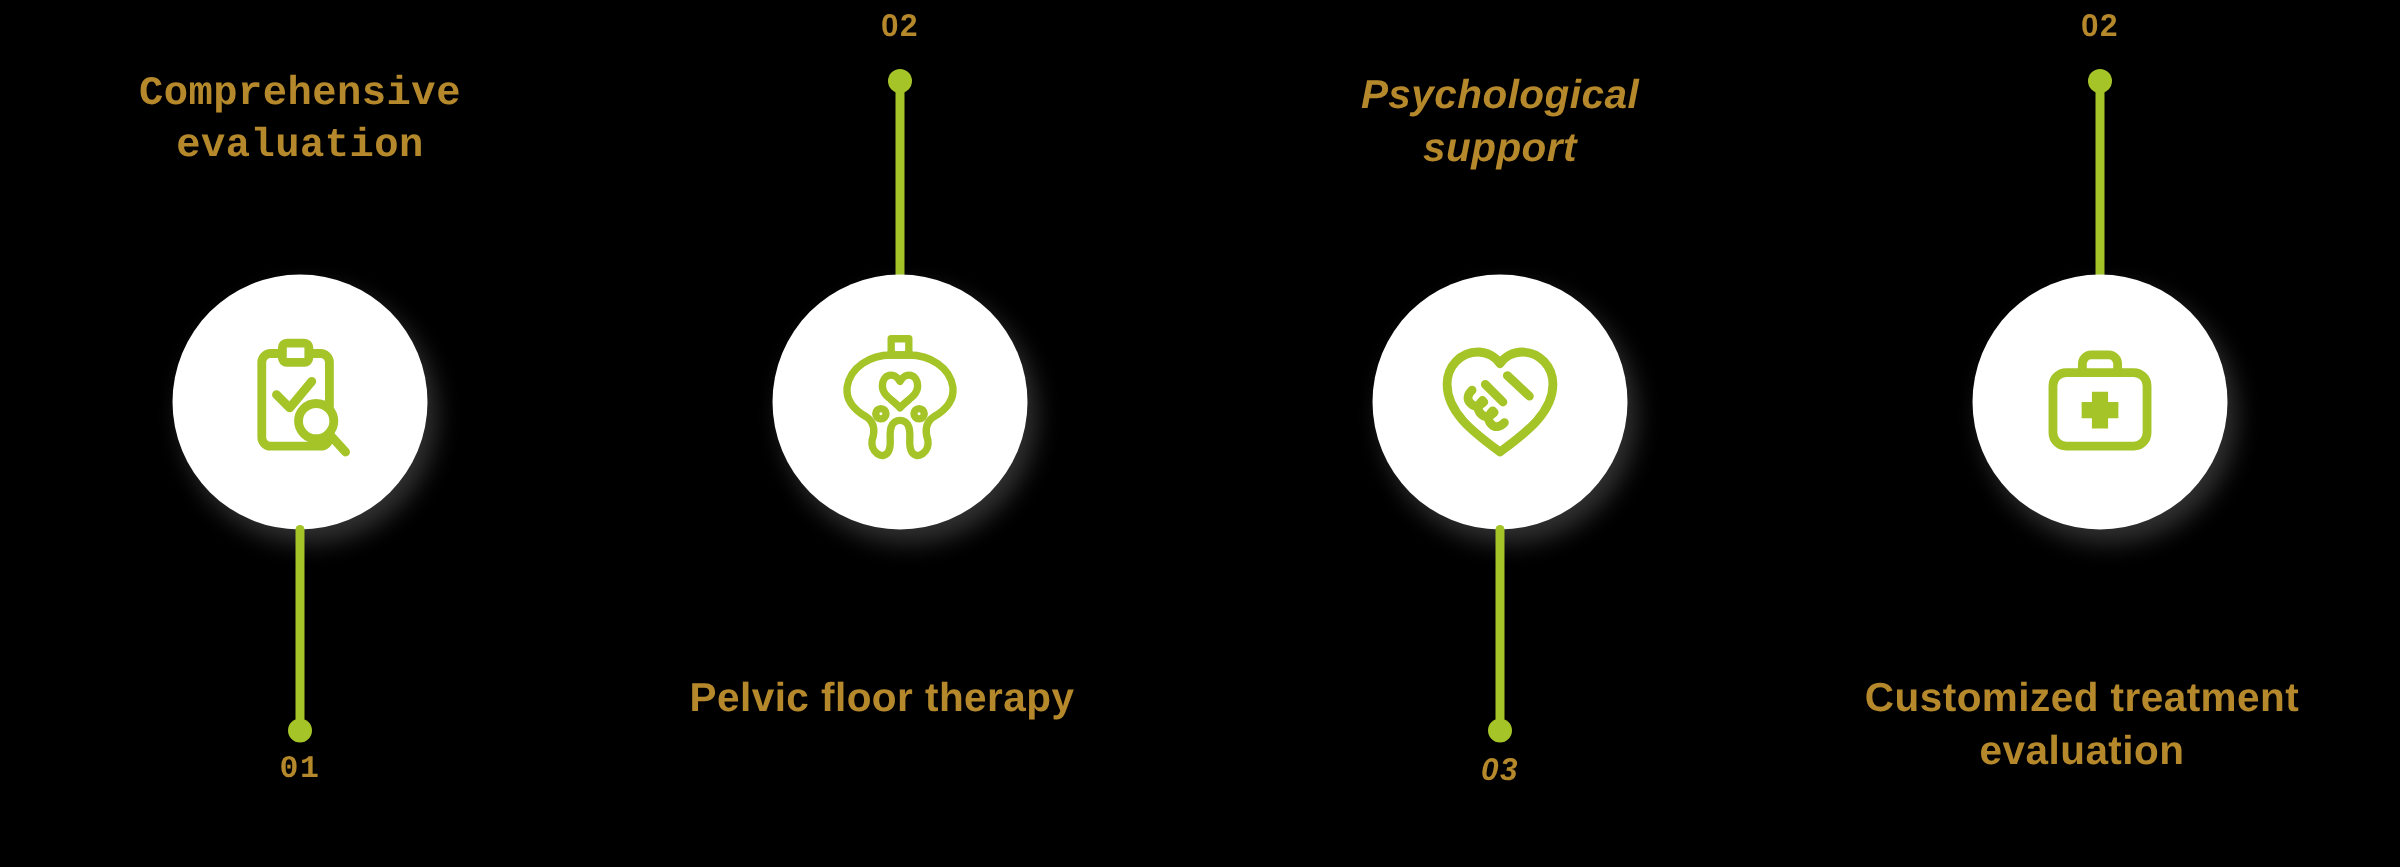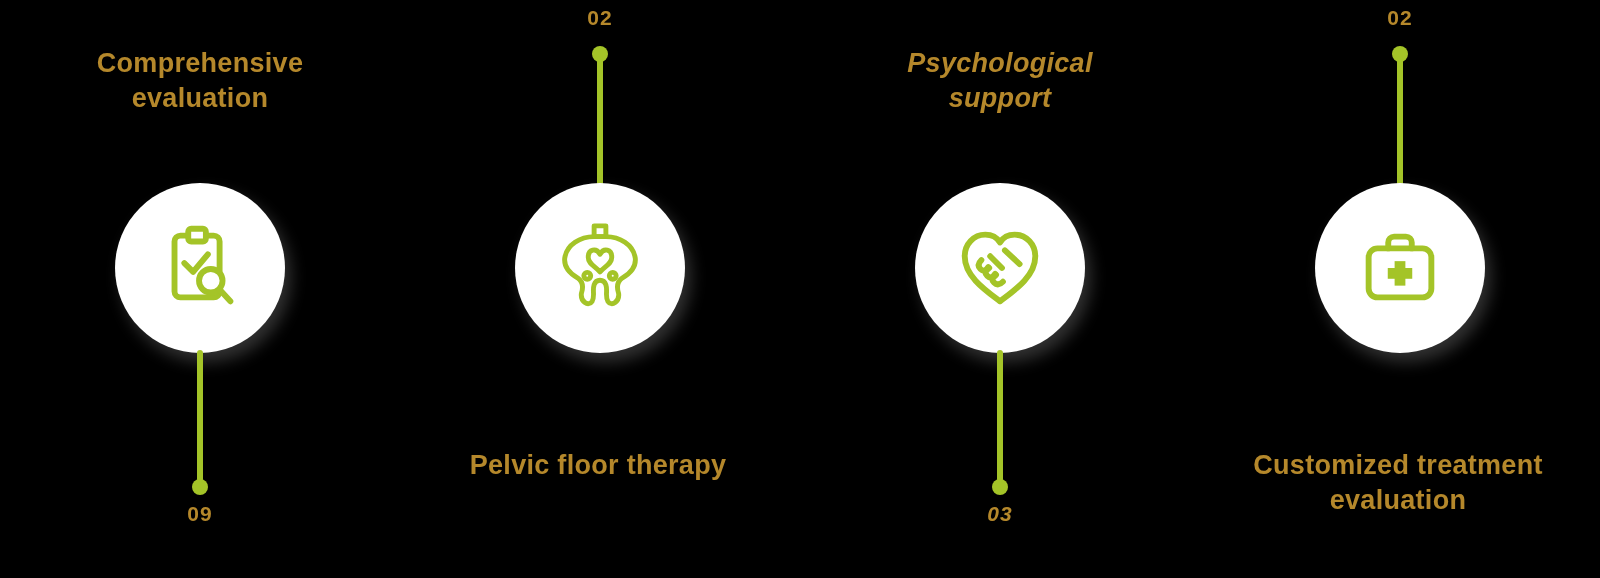"Comprehensive evaluation" .step-1 { font-family: none -> Liberation Mono, monospace }
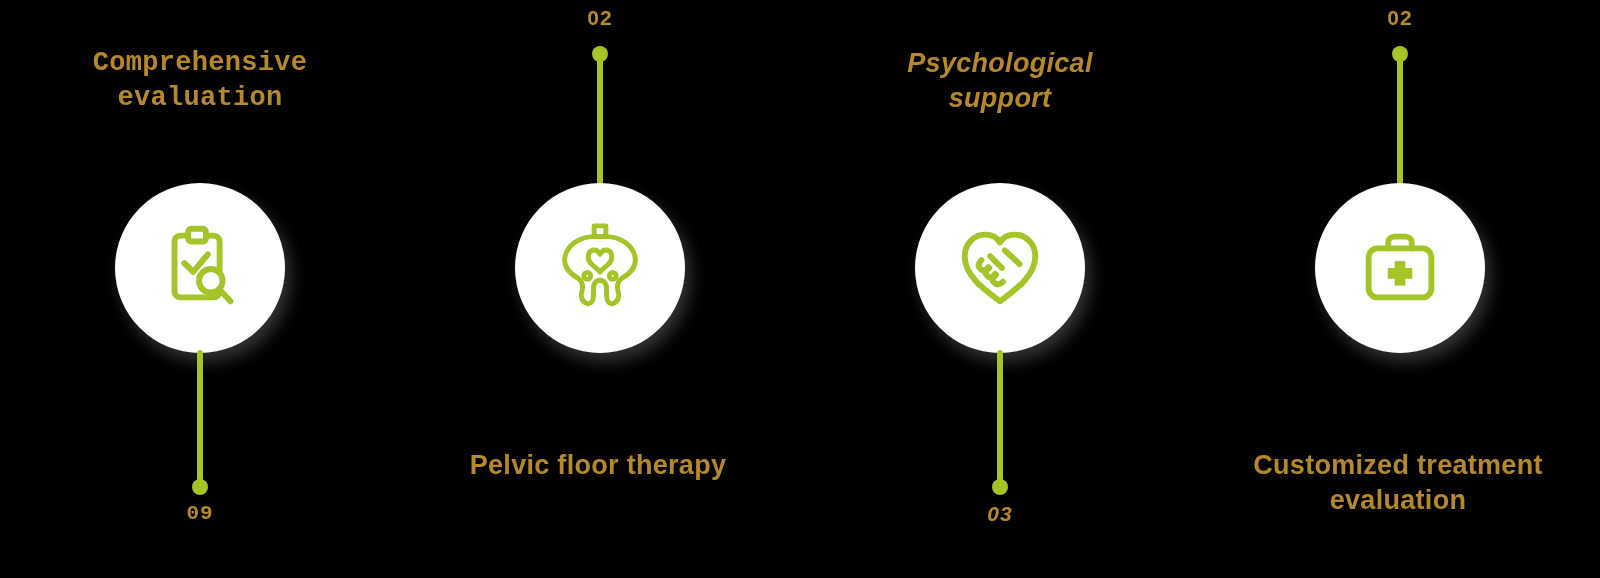"Pelvic floor therapy" .label-wide { left: 13px -> 3px }
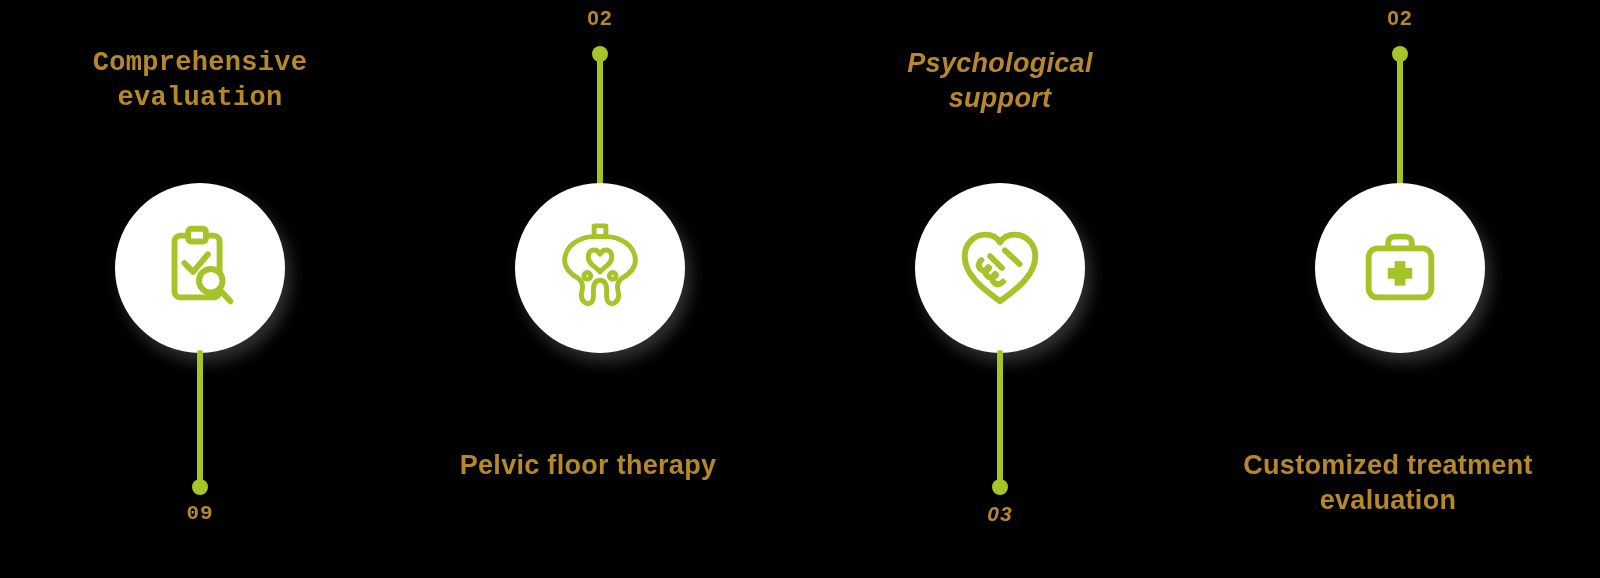"09" div.num { text: 09 -> 01 }
